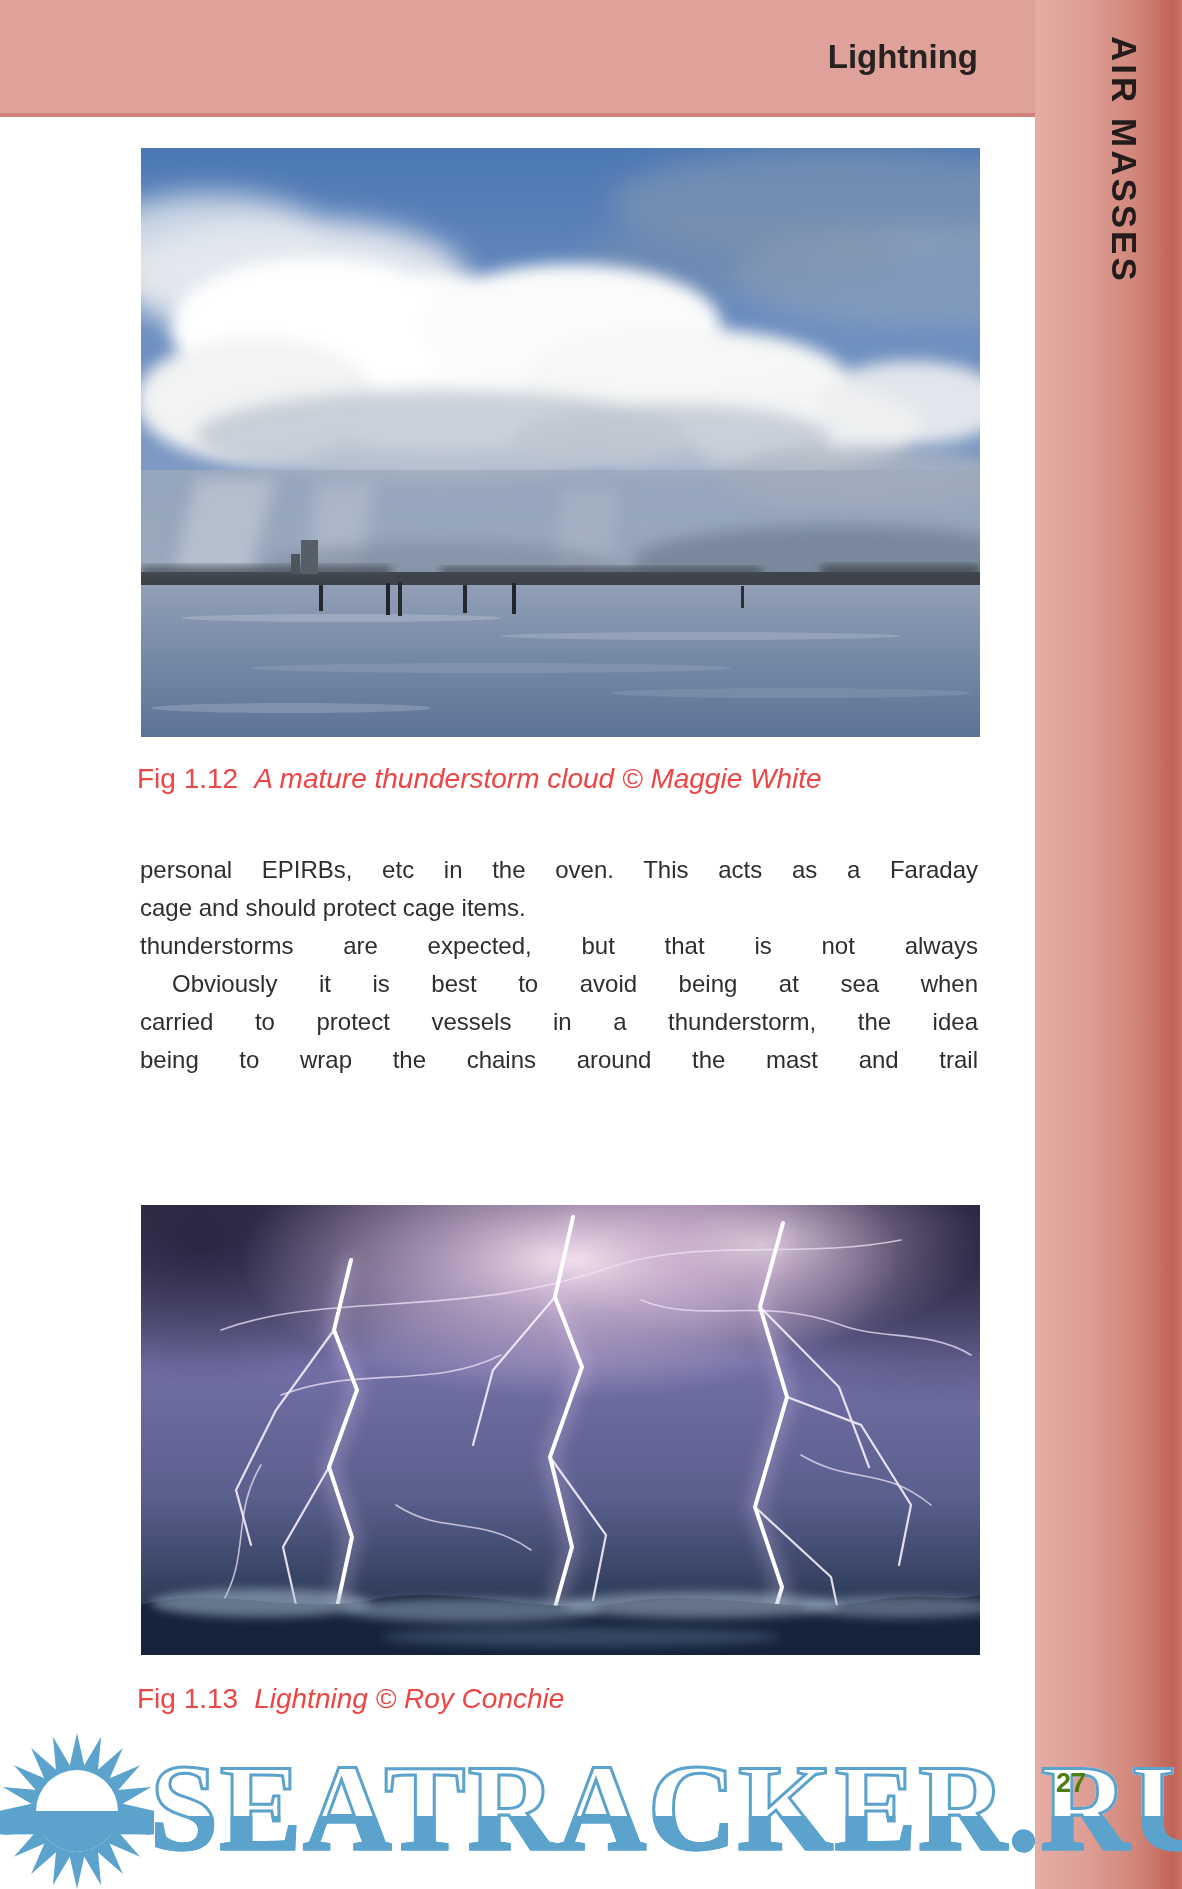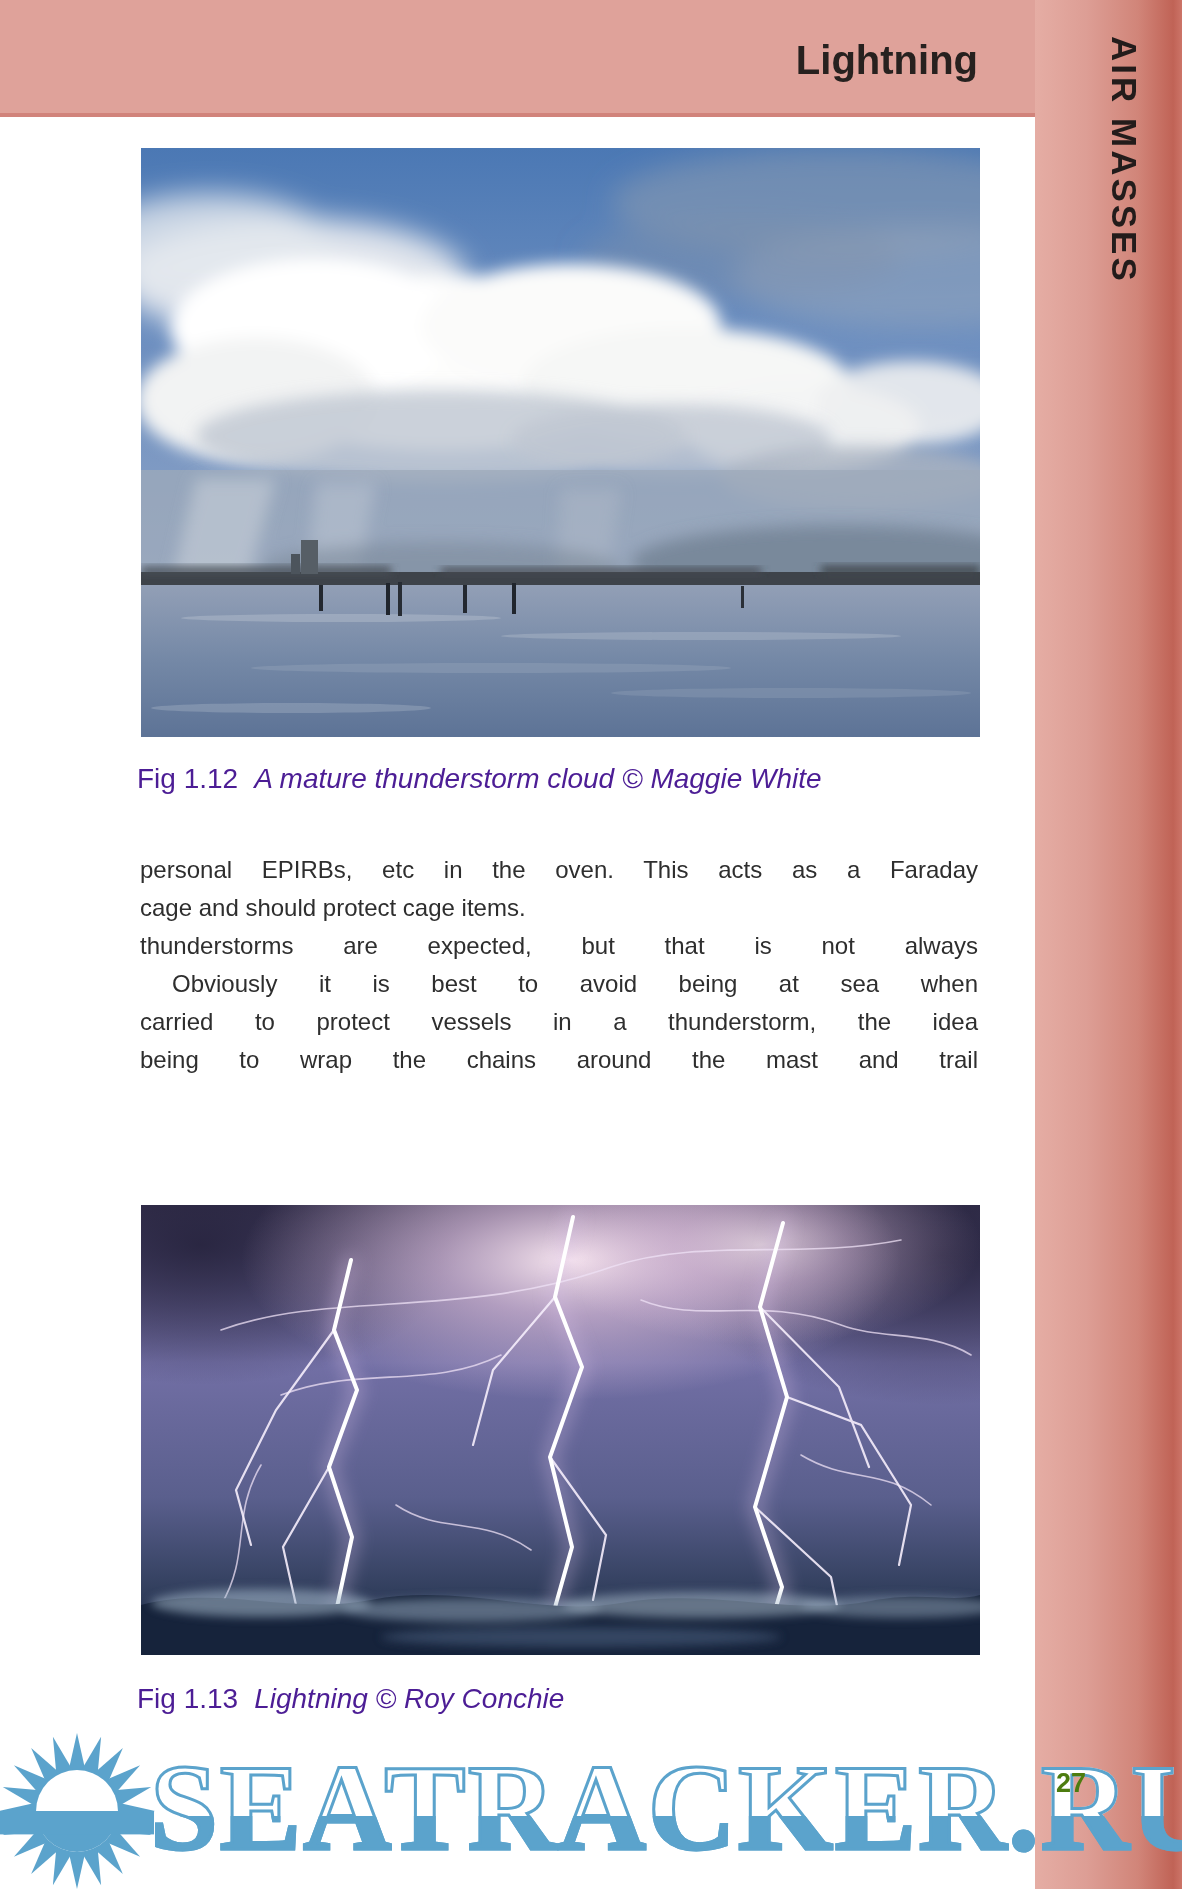"Lightning" .page-title { font-size: 40px -> 33px }
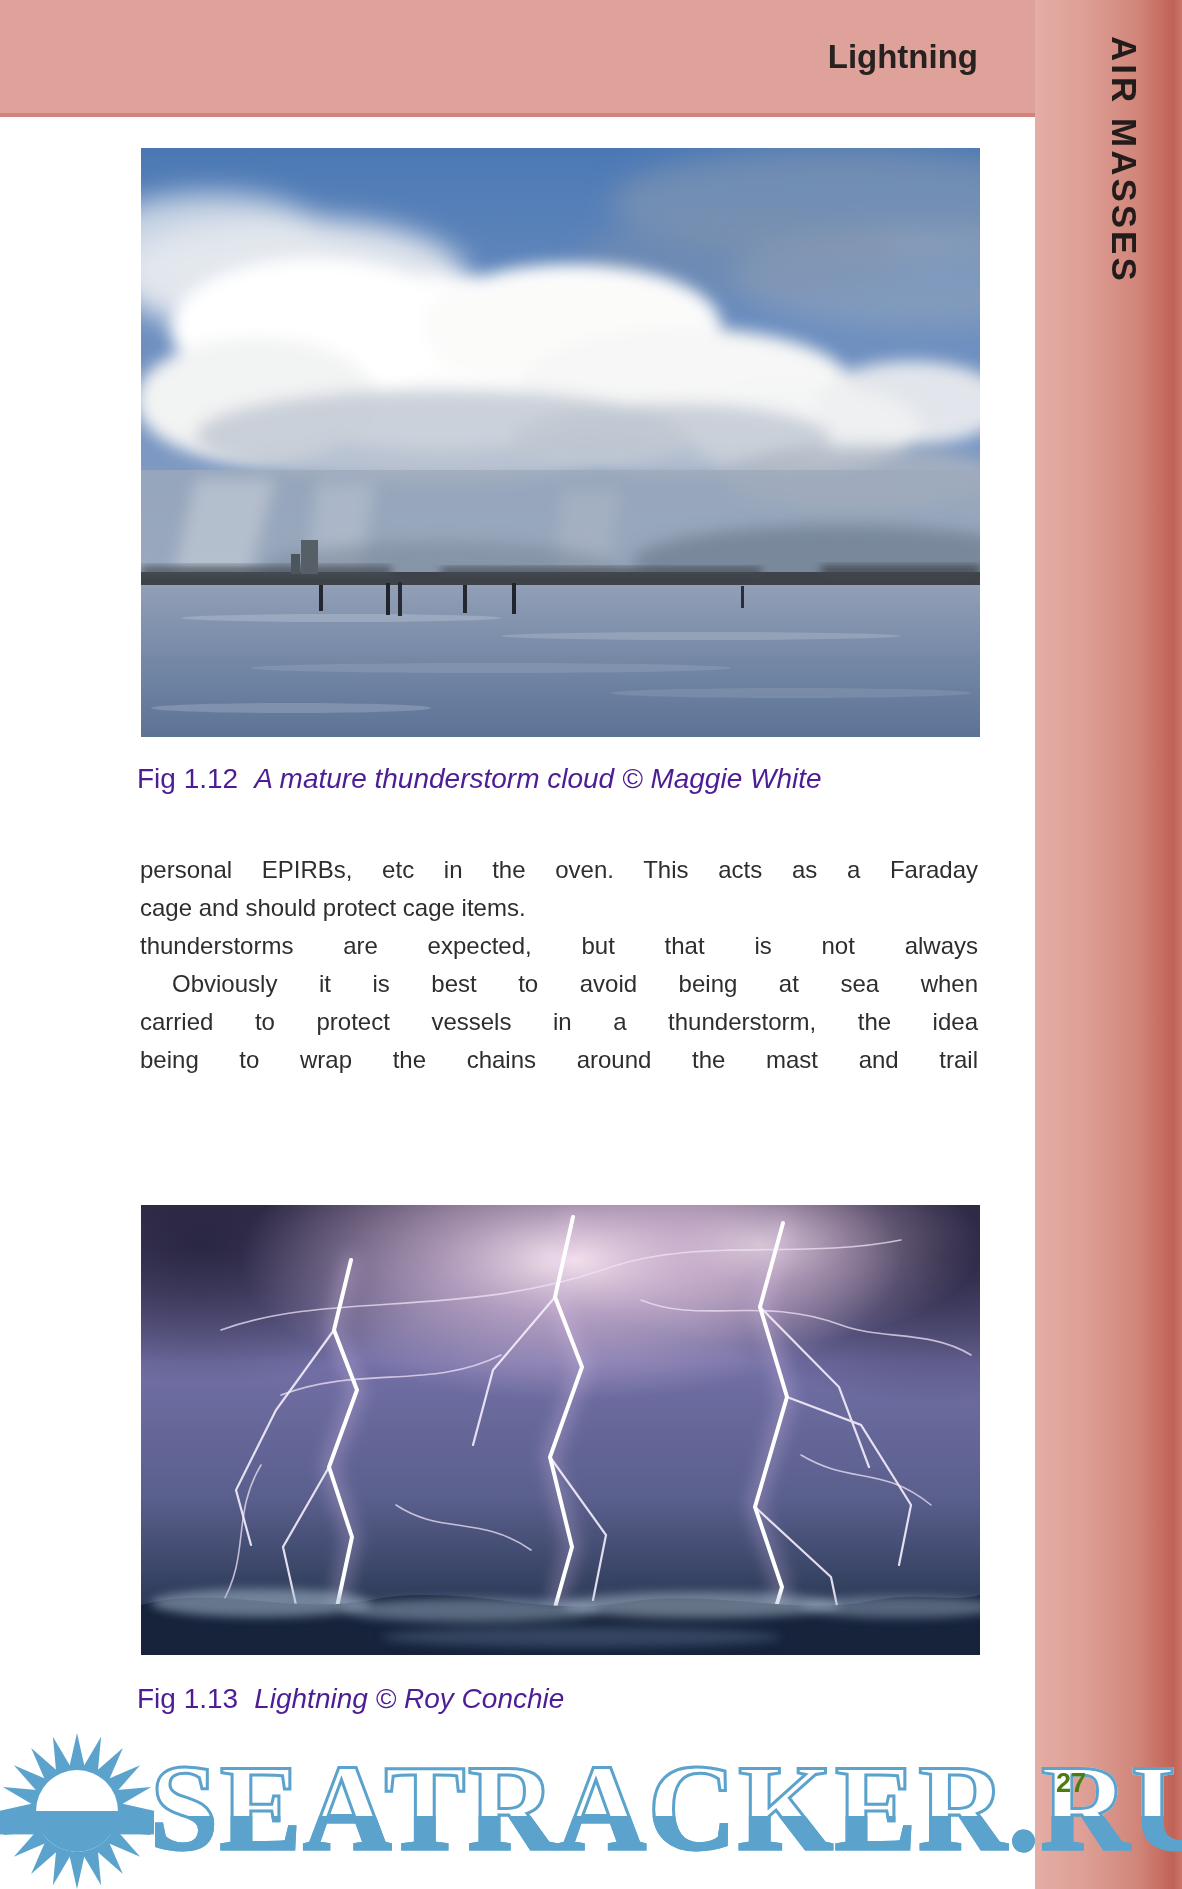"Fig 1.12 A mature thunderstorm" .caption { color: #4c1d95 -> #ef4444 }
